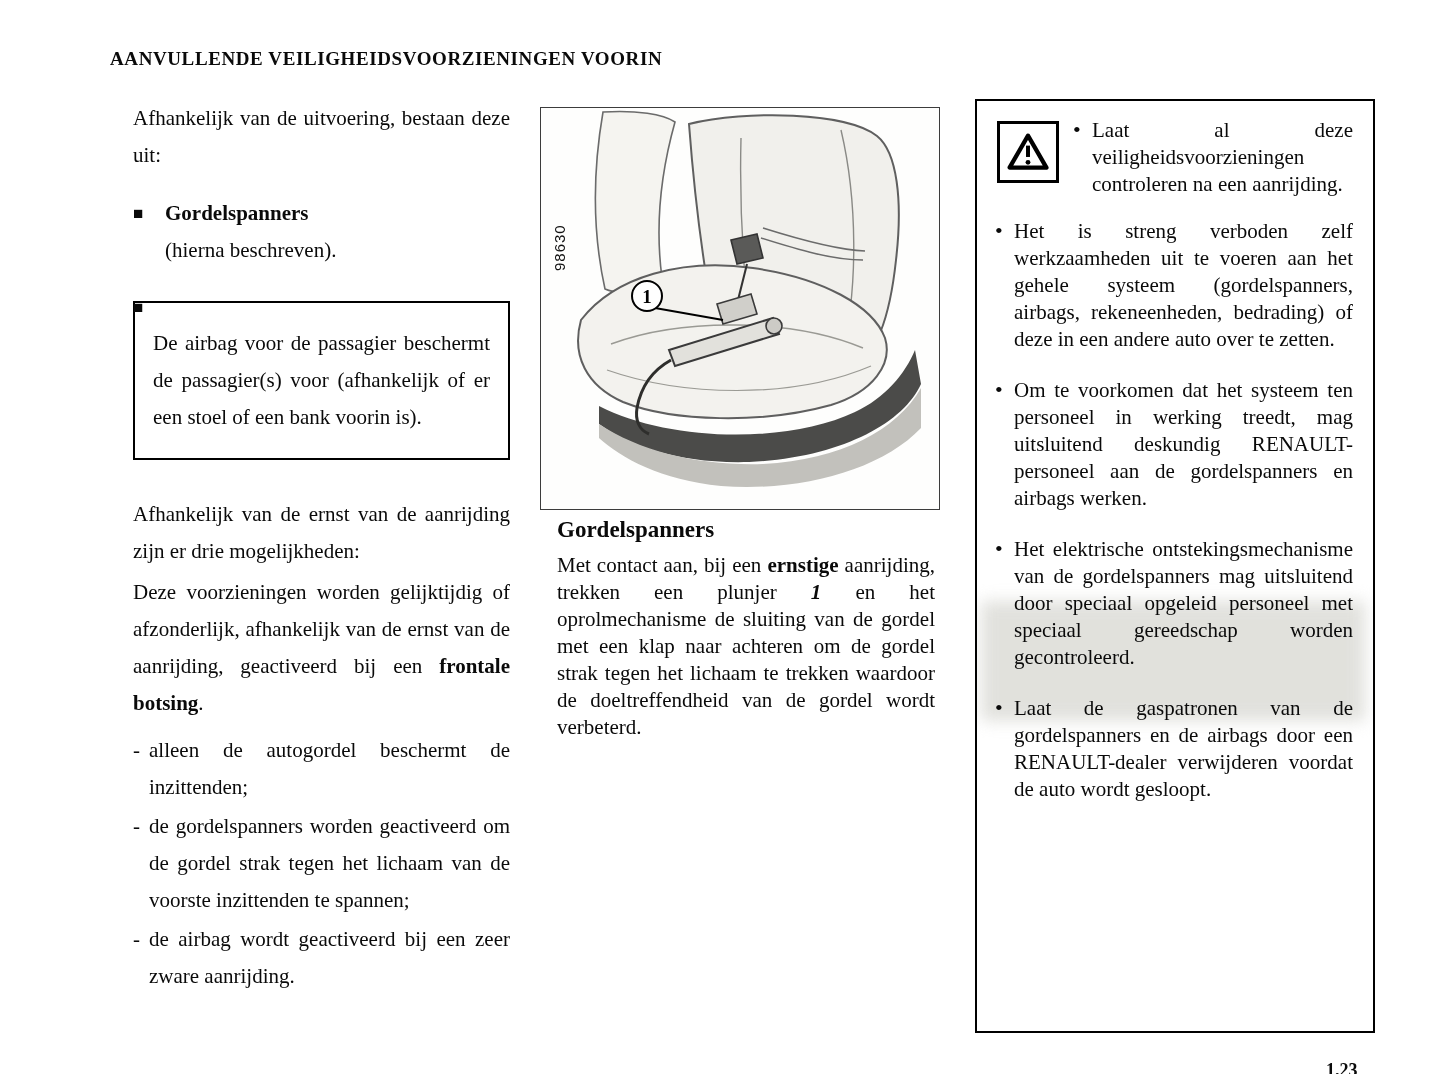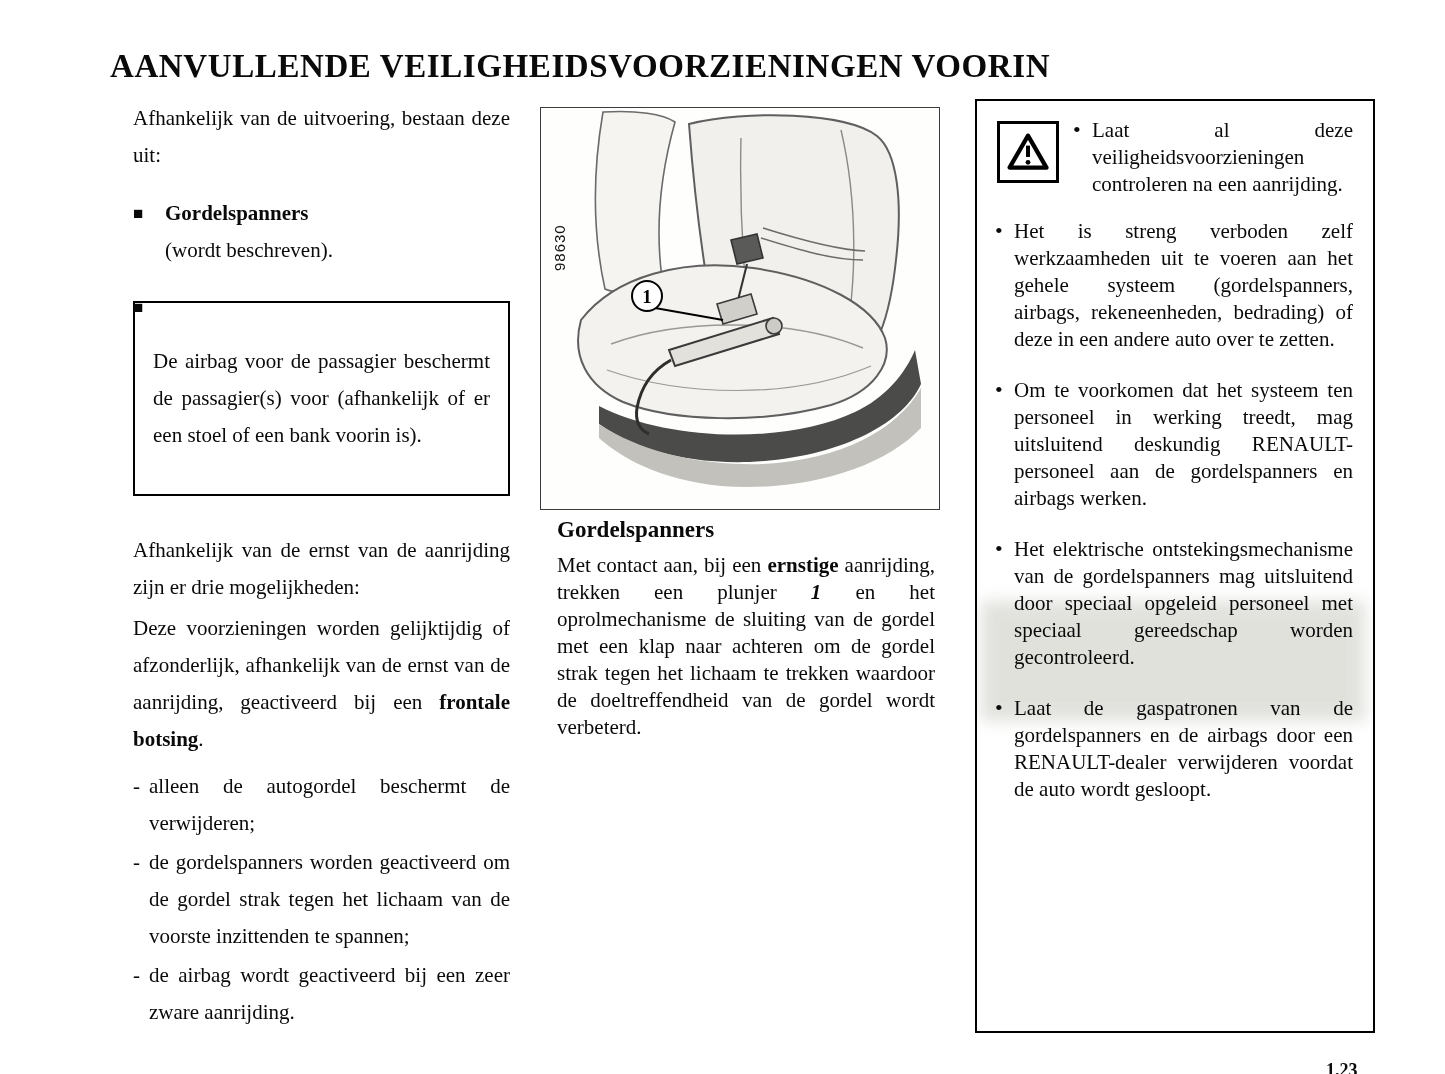"AANVULLENDE VEILIGHEIDSVOORZIENINGEN" .page-title { font-size: 33px -> 19px }
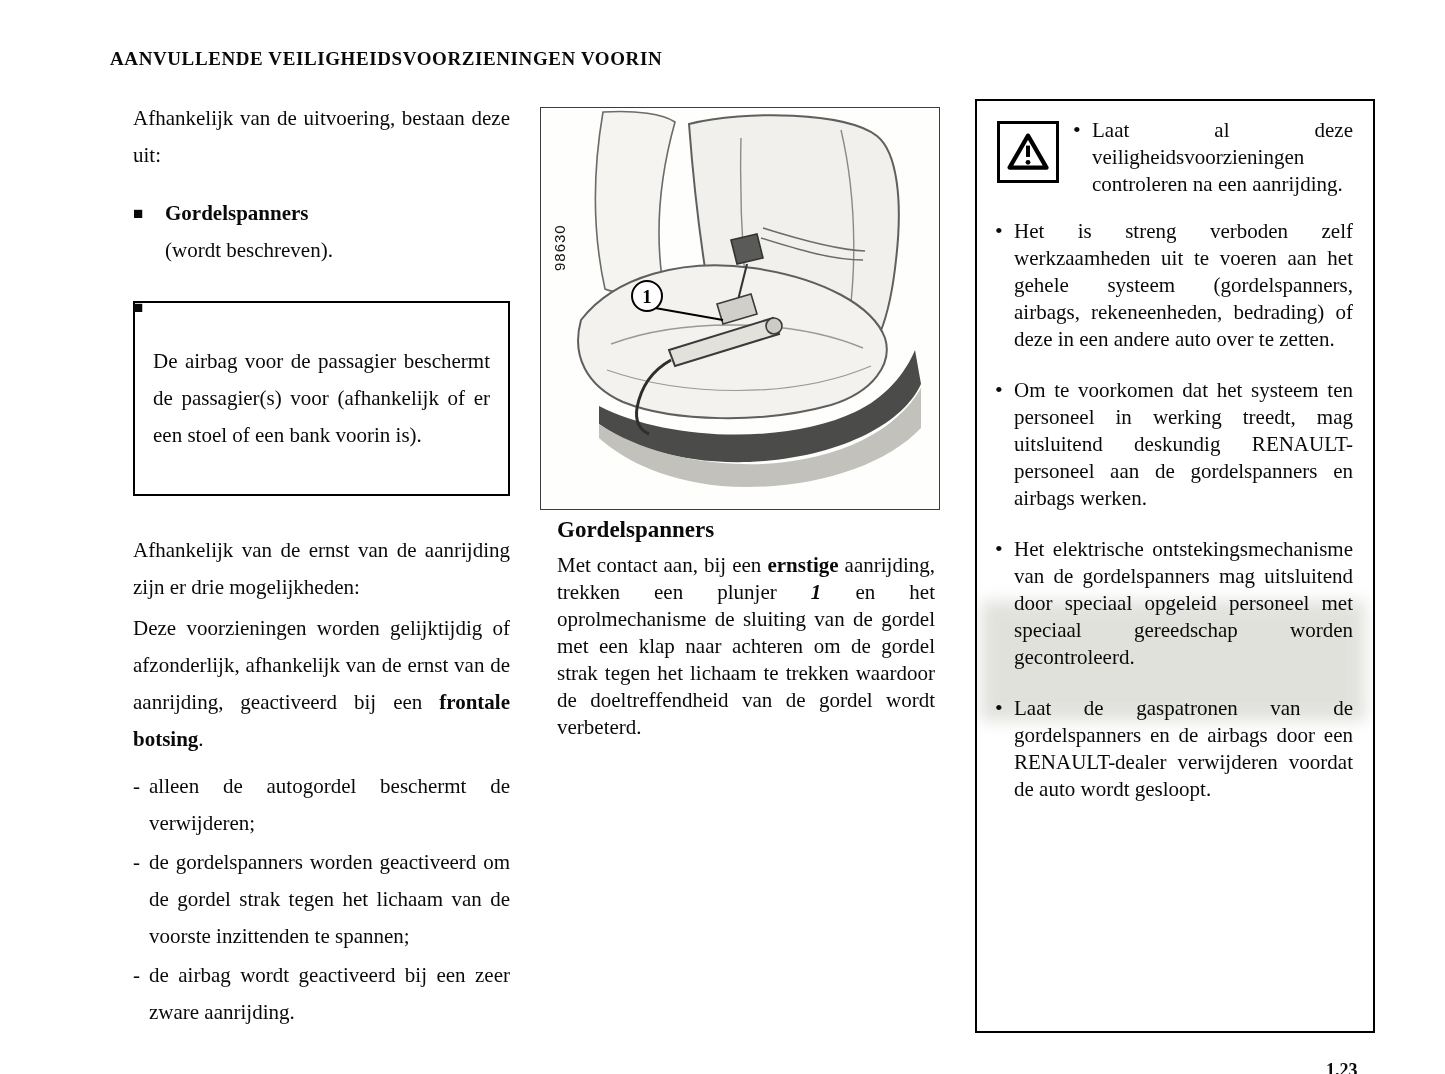"(wordt beschreven)." span { text: wordt -> hierna }
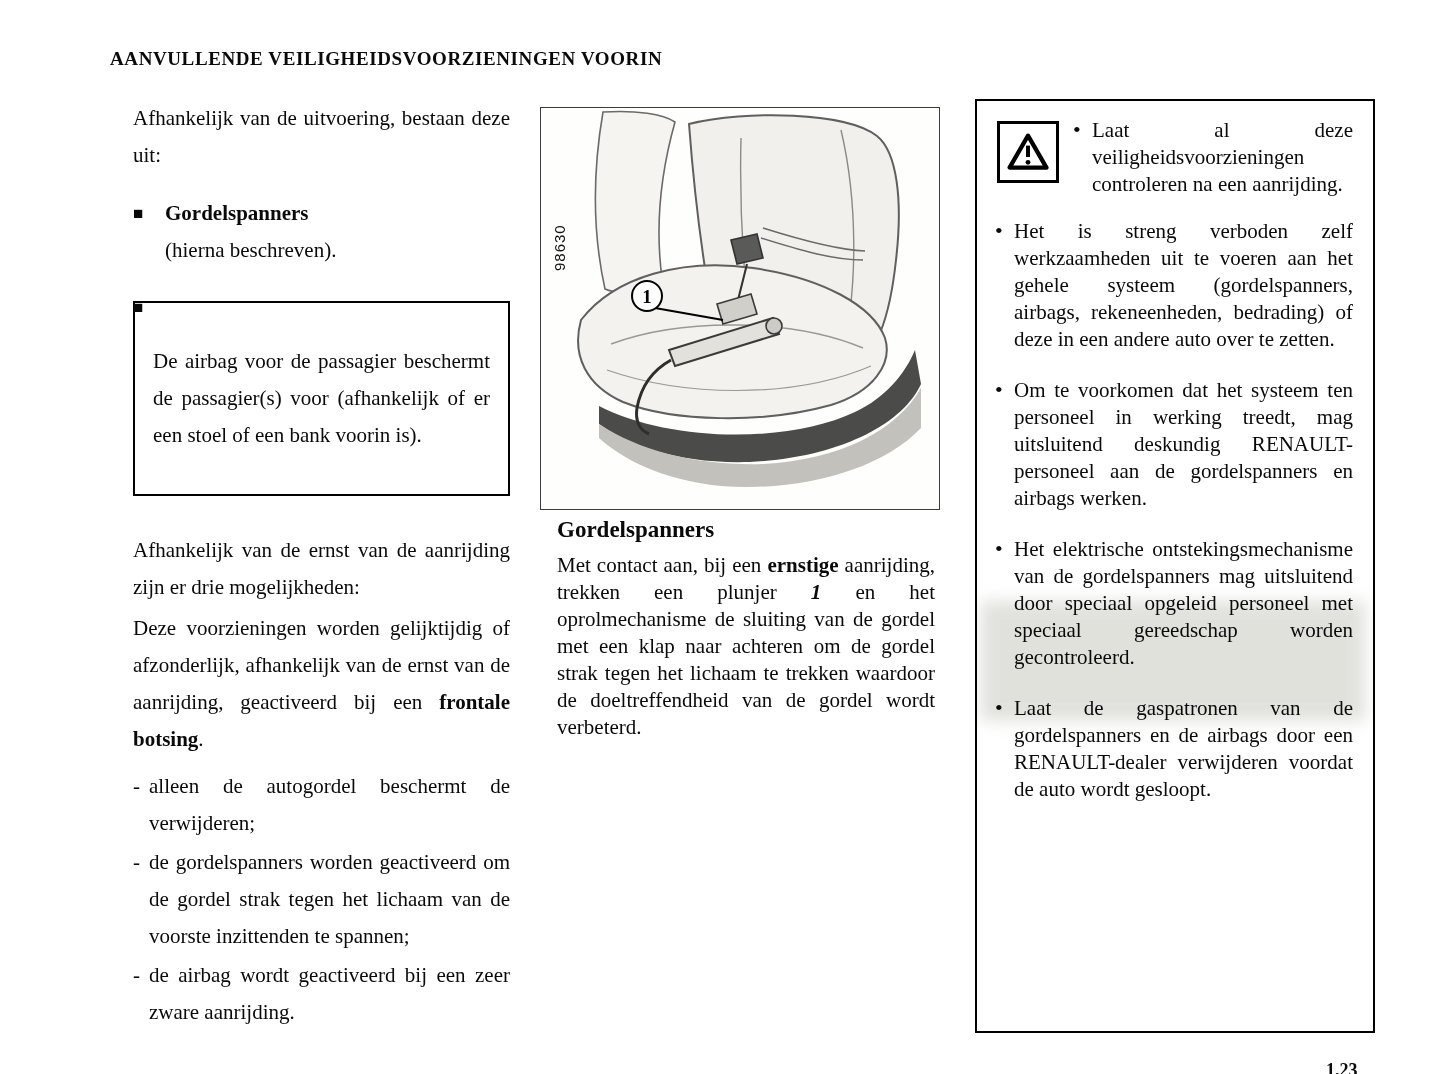"De airbag voor de passagier" .info-box { padding: 40px 18px -> 22px 18px }
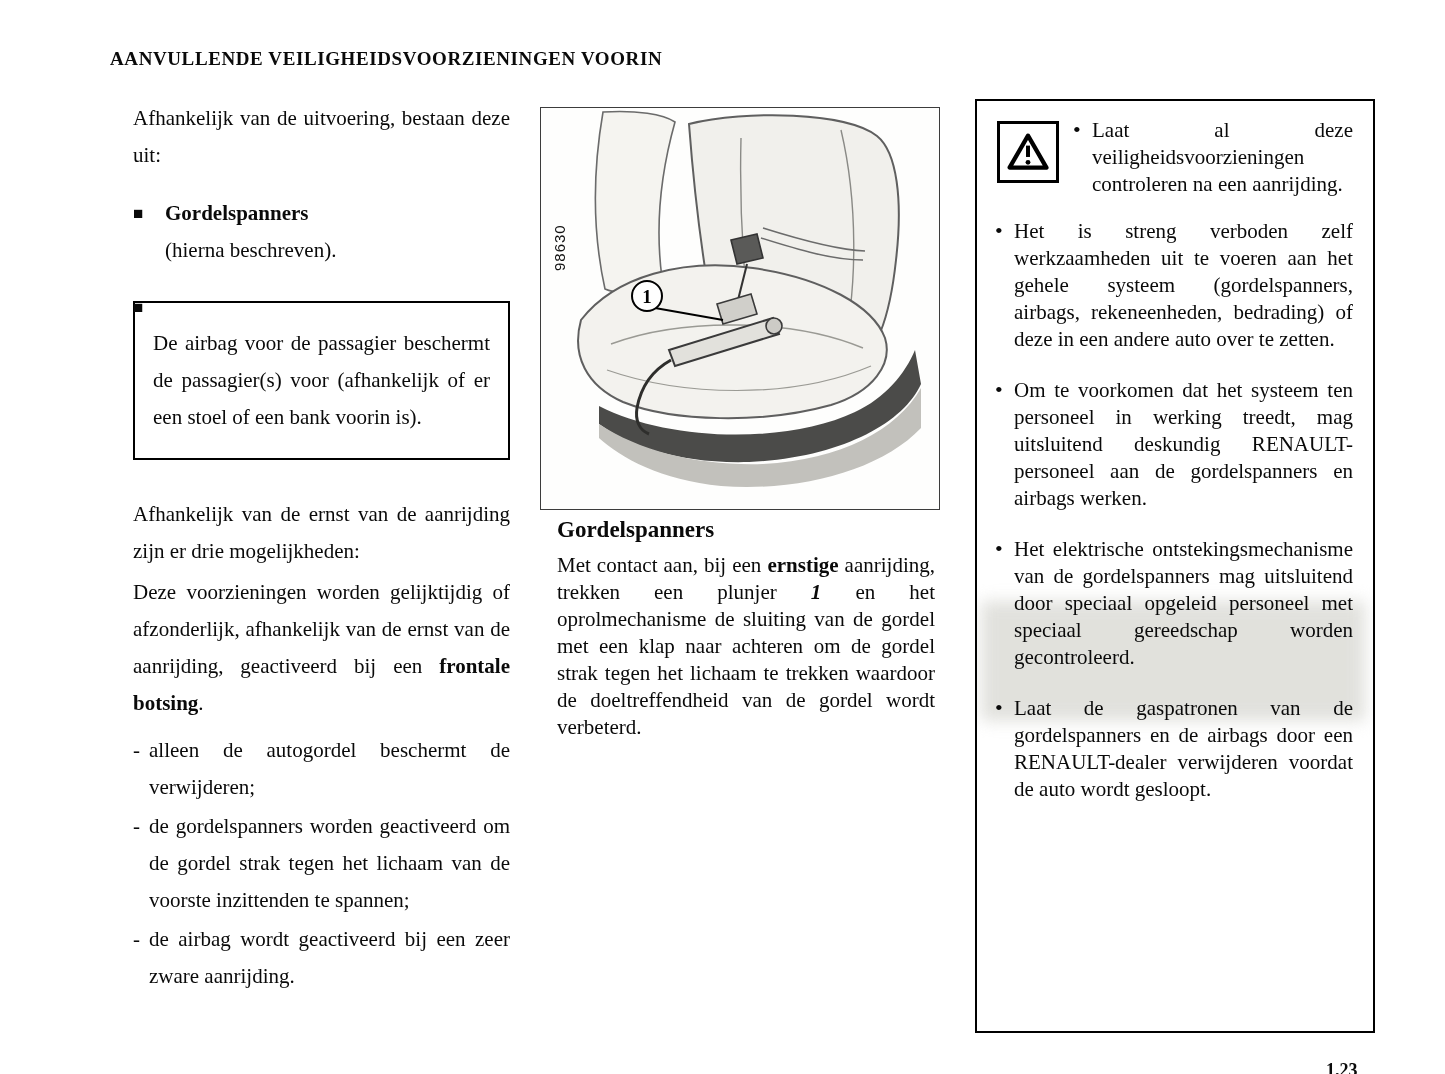"alleen de autogordel beschermt de" span { text: verwijderen -> inzittenden }
